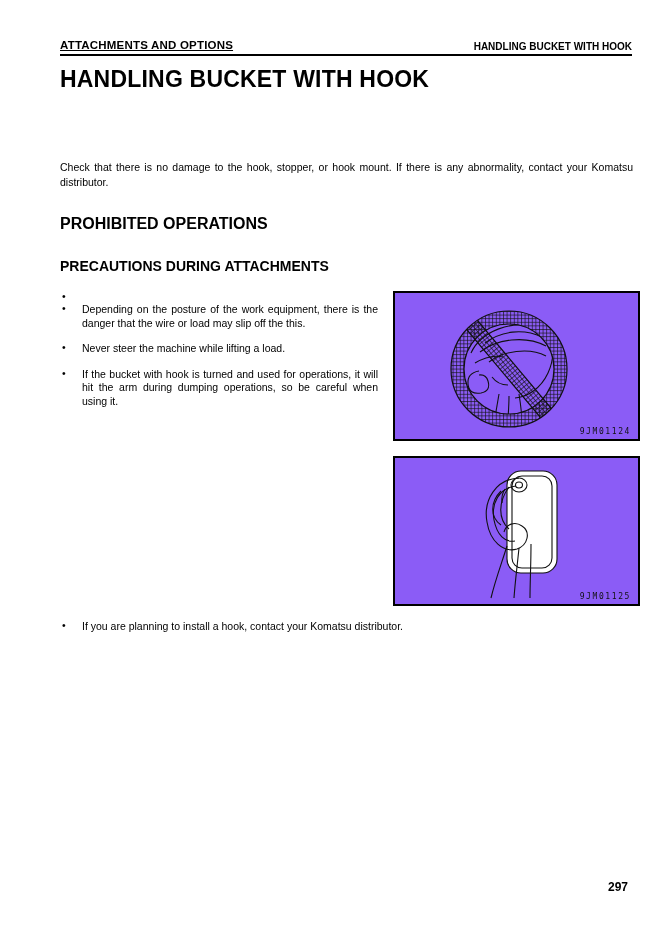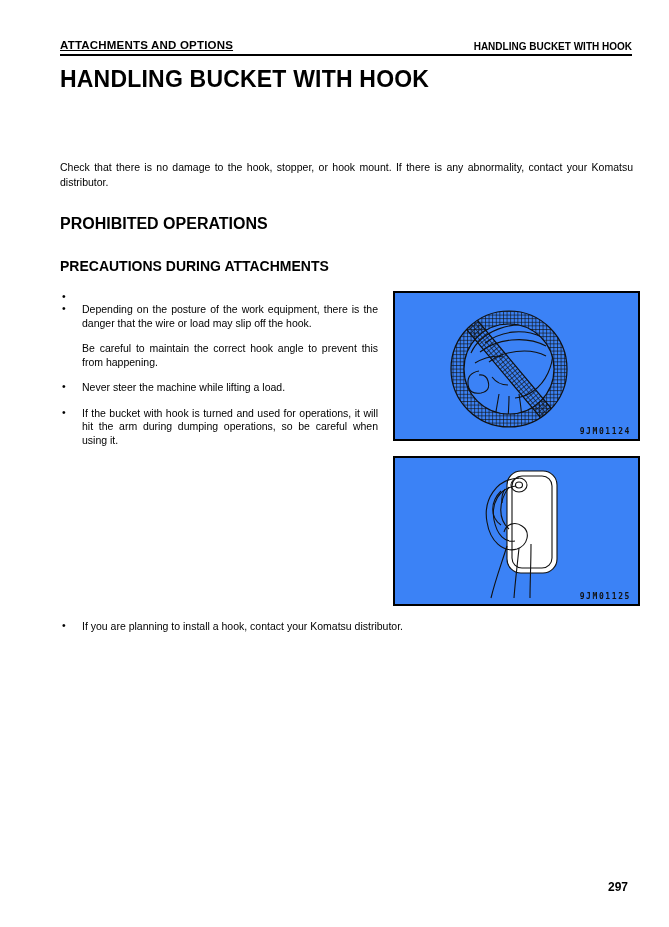"Depending on the posture of" span { text: hook -> this }
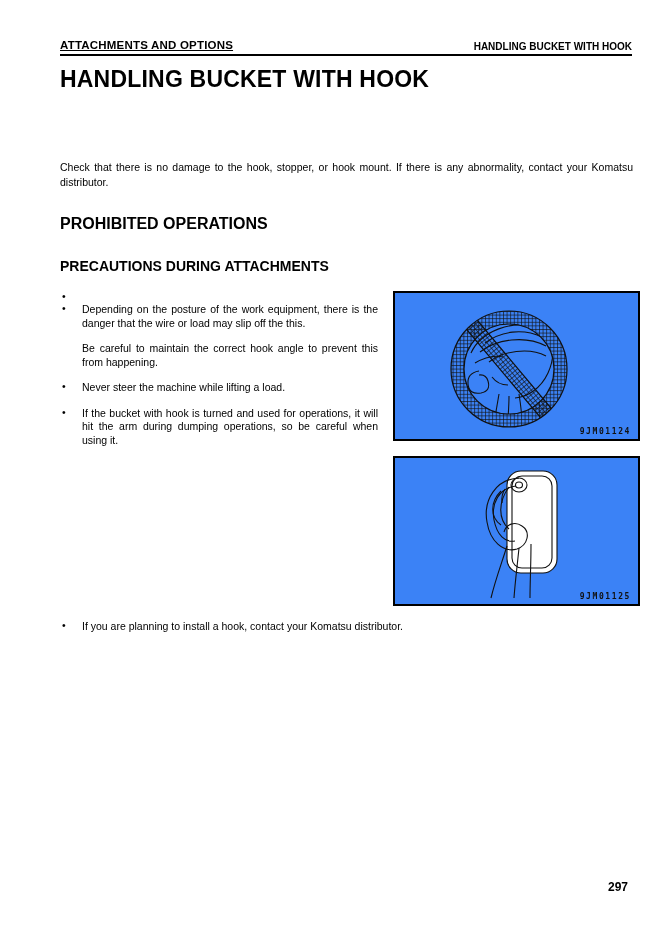"Be careful to maintain the" div.bullet-extra { html: <div>Be careful to maintain the correct hook angle to prevent this from happening.</div> -> none }
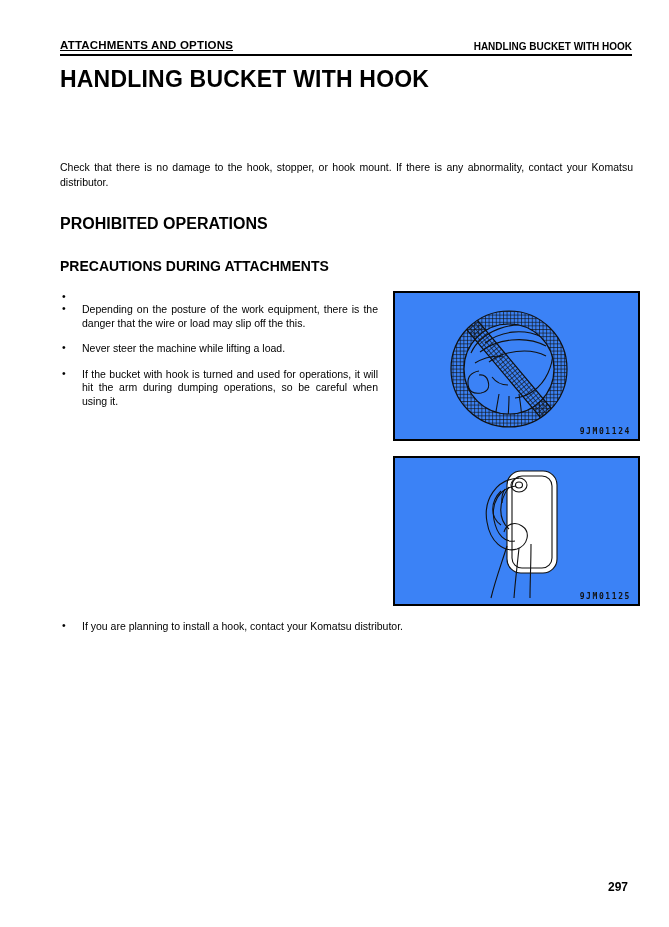"9JM01124" .figbox { background: #3b82f6 -> #8b5cf6; font-weight: bold -> none }
